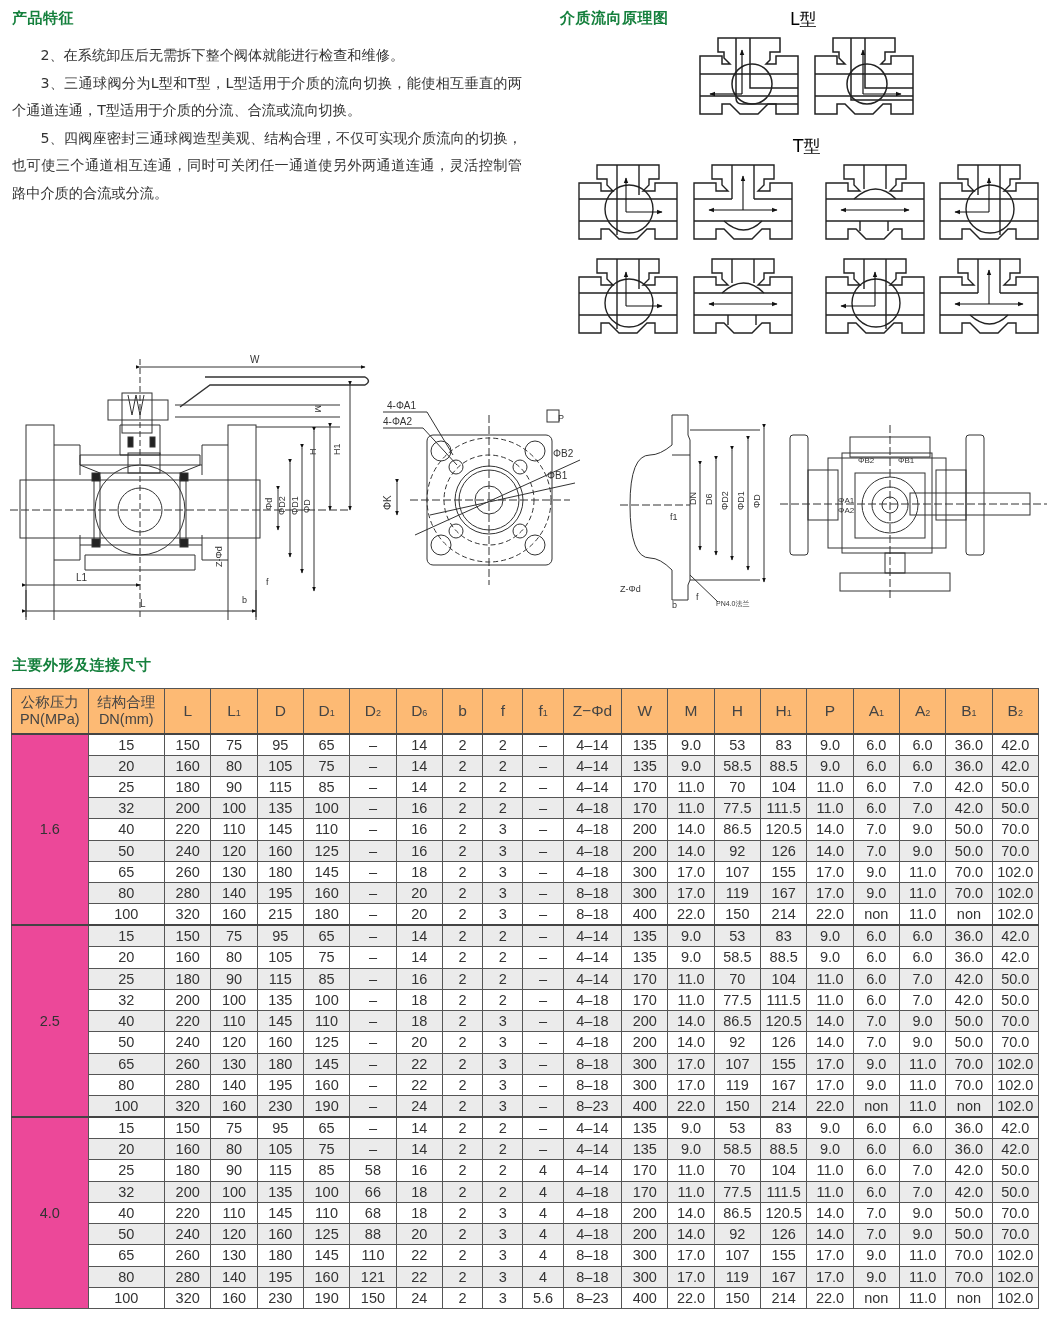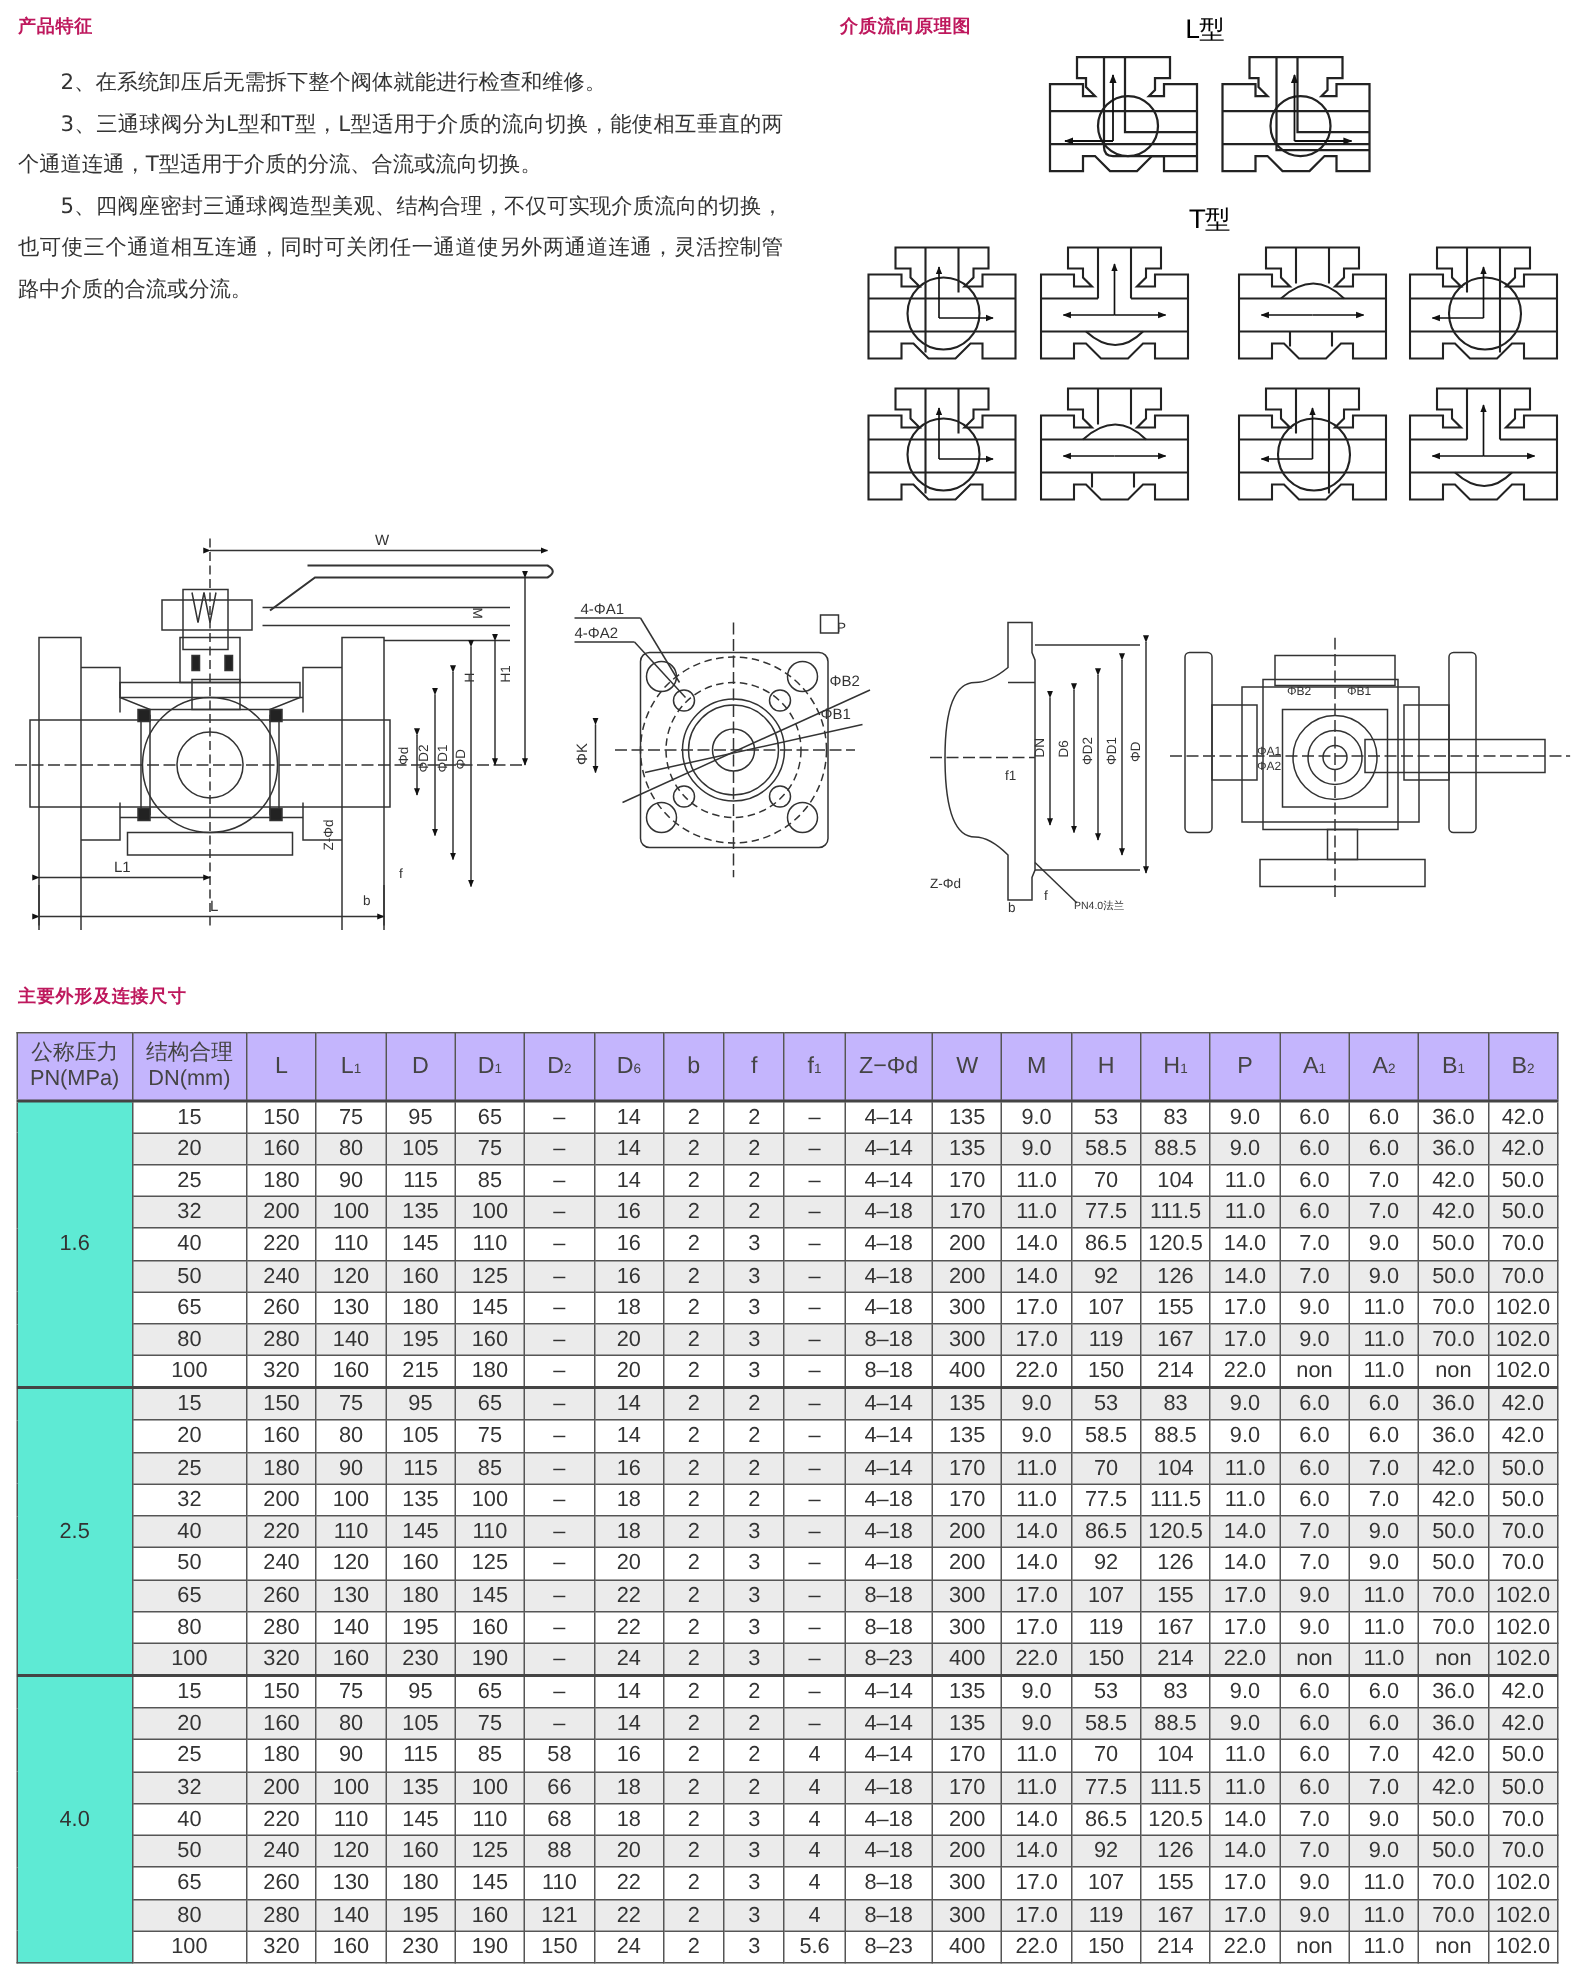"产品特征" .section-title { color: #be185d -> #15803d; font-size: 12px -> 15px }
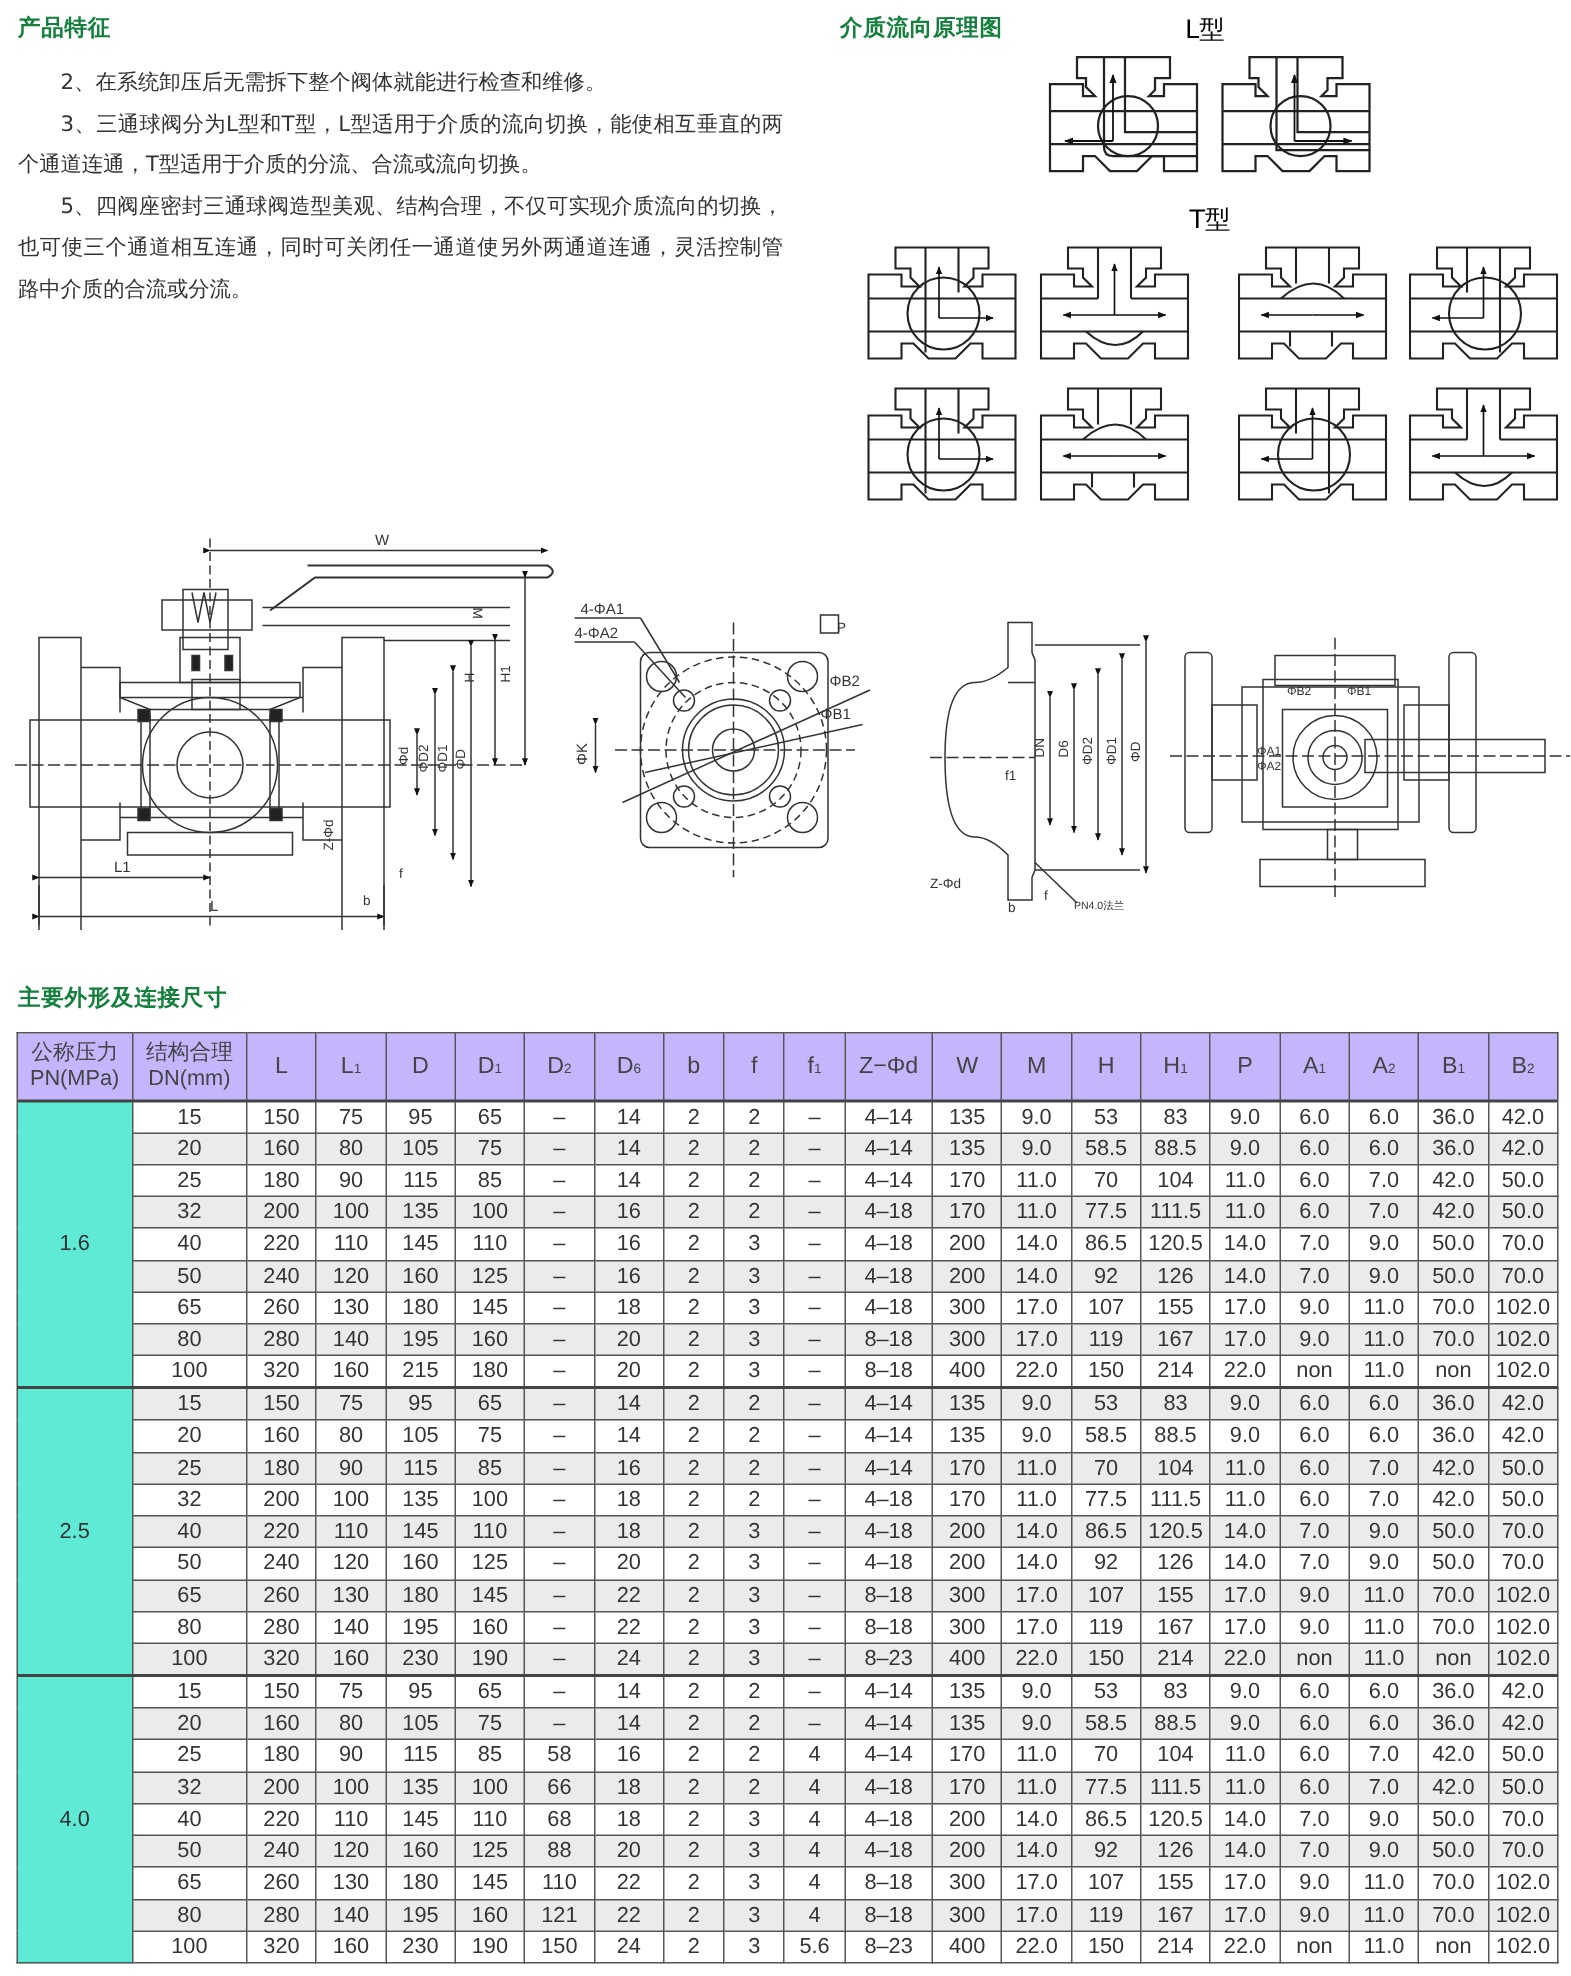"公称压力" table.dims th { background: #c4b5fd -> #fdba74 }
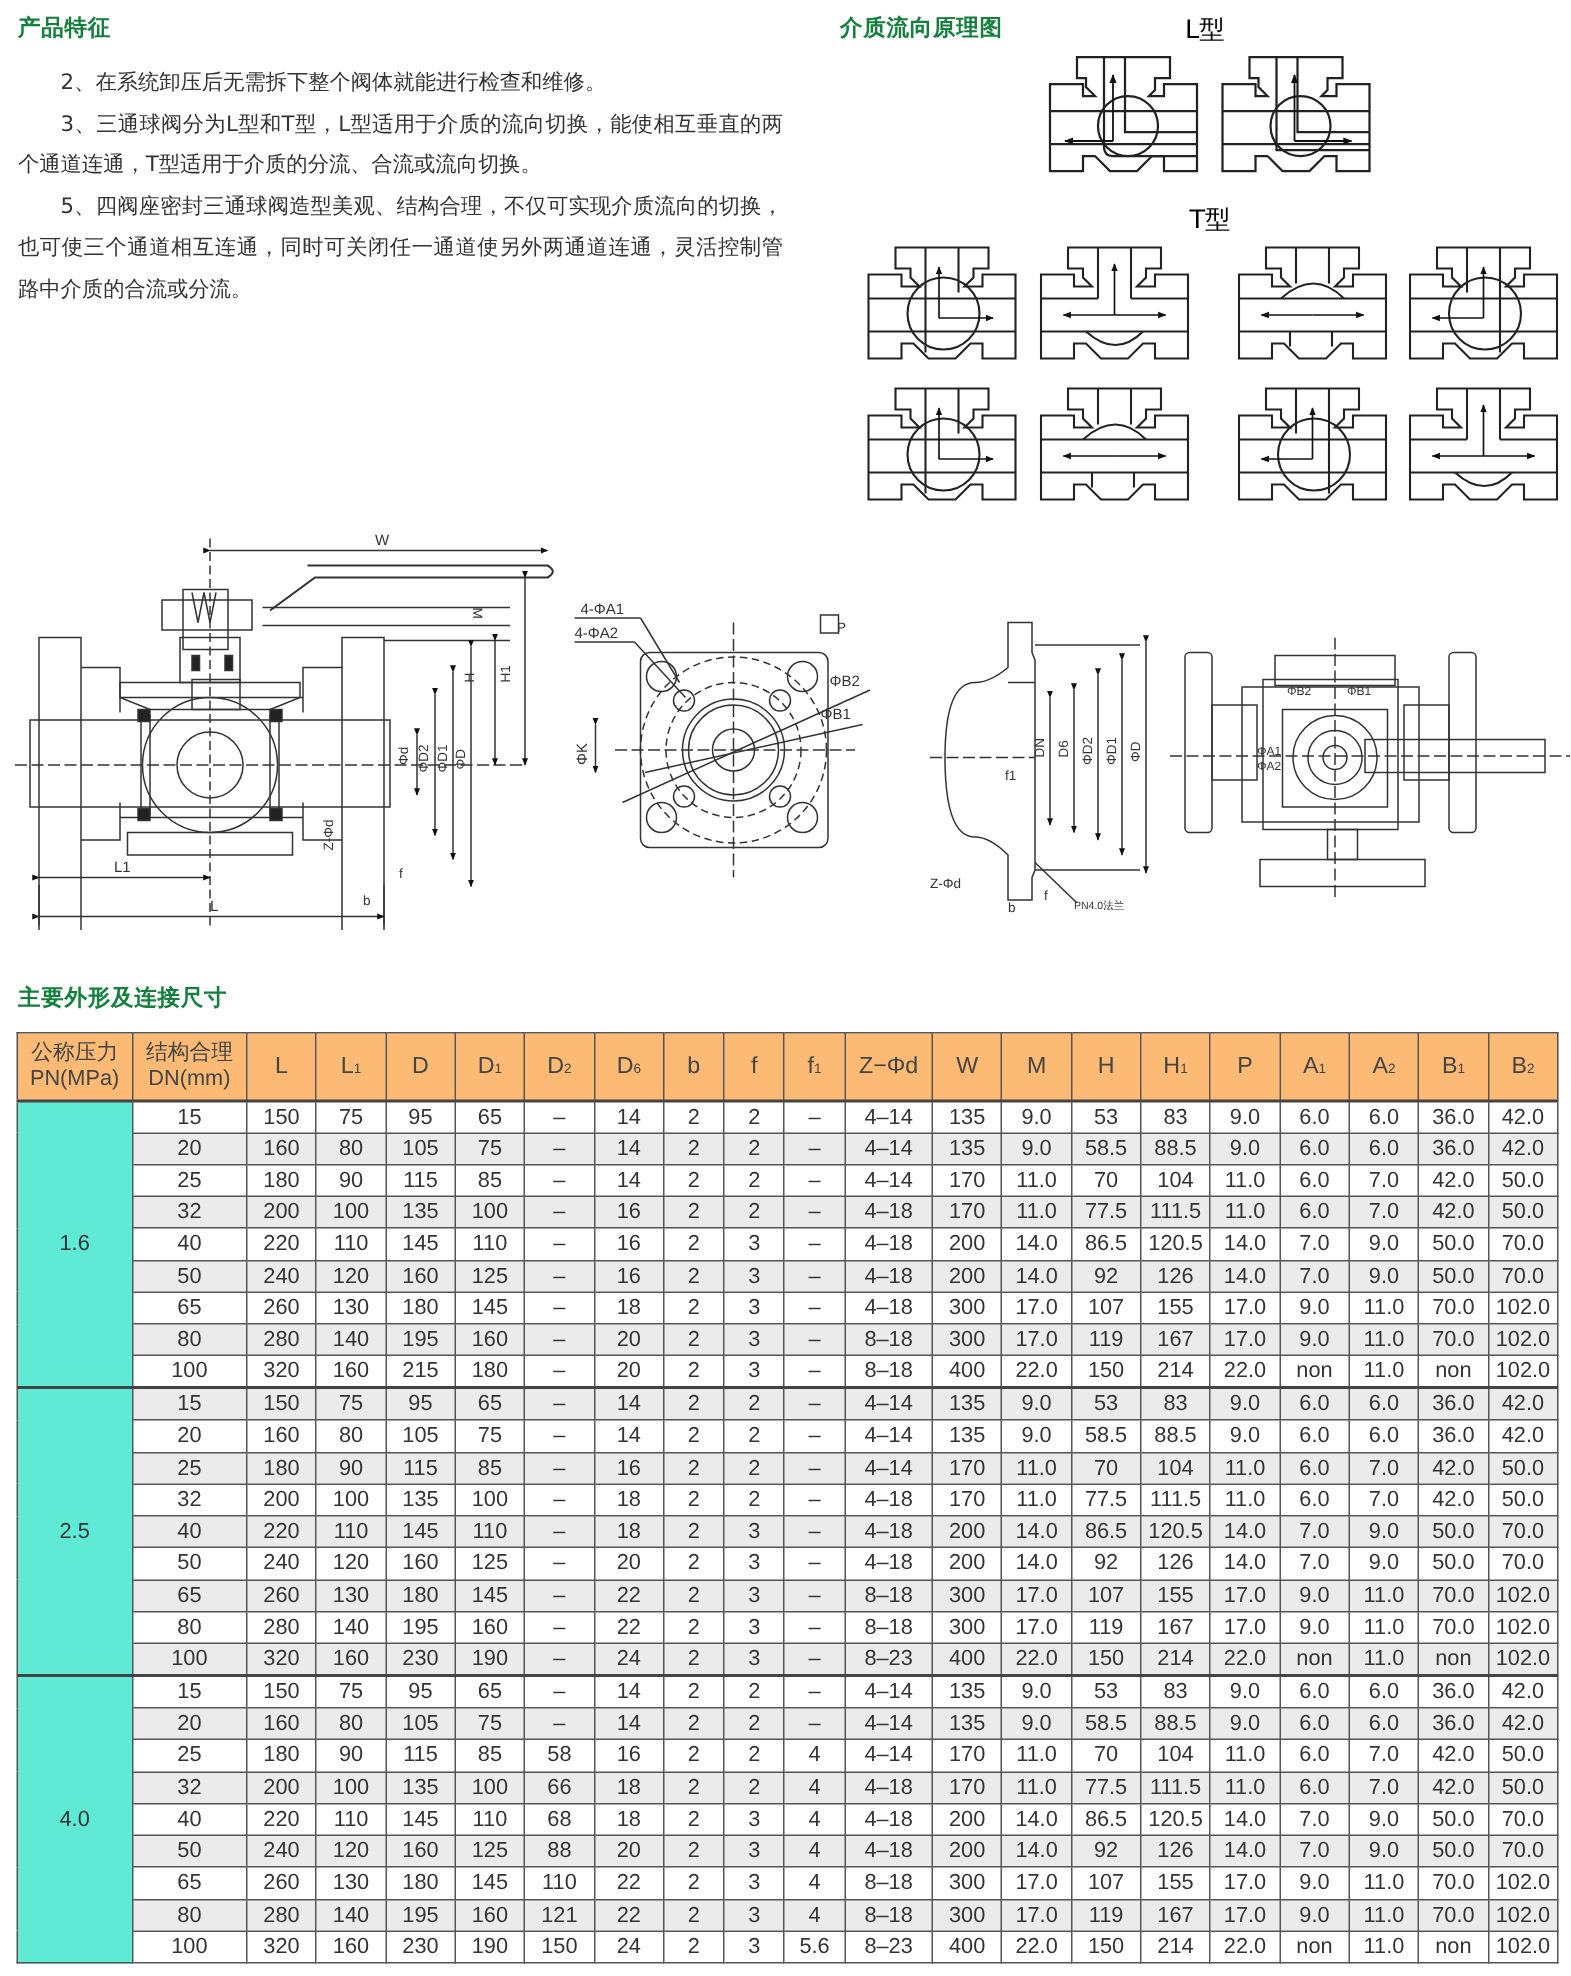"1.6" table.dims td.pn { background: #5eead4 -> #ec4899 }
